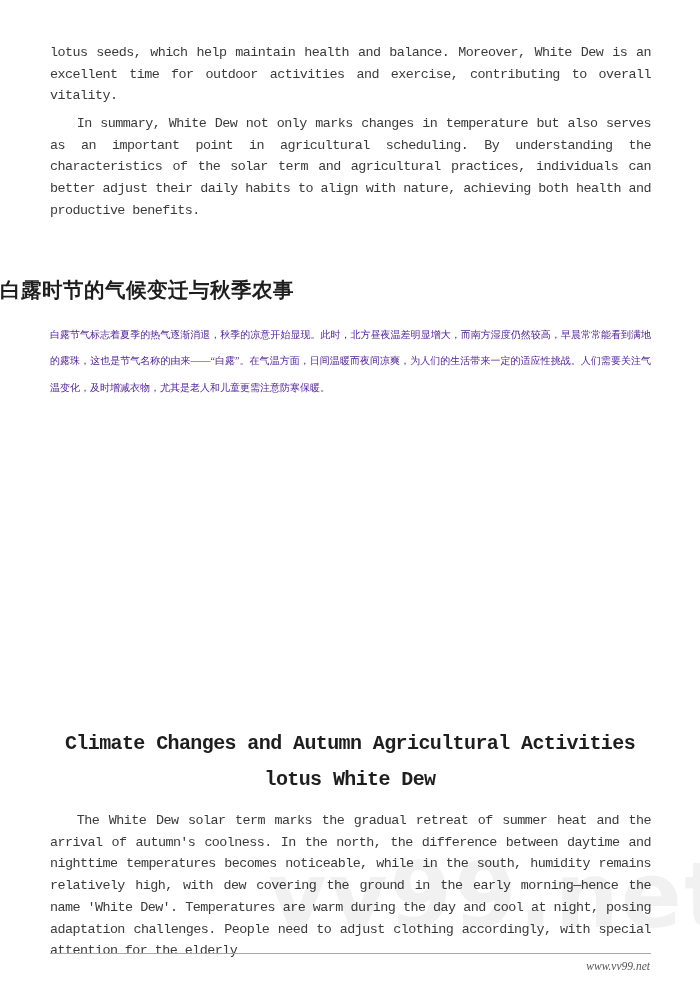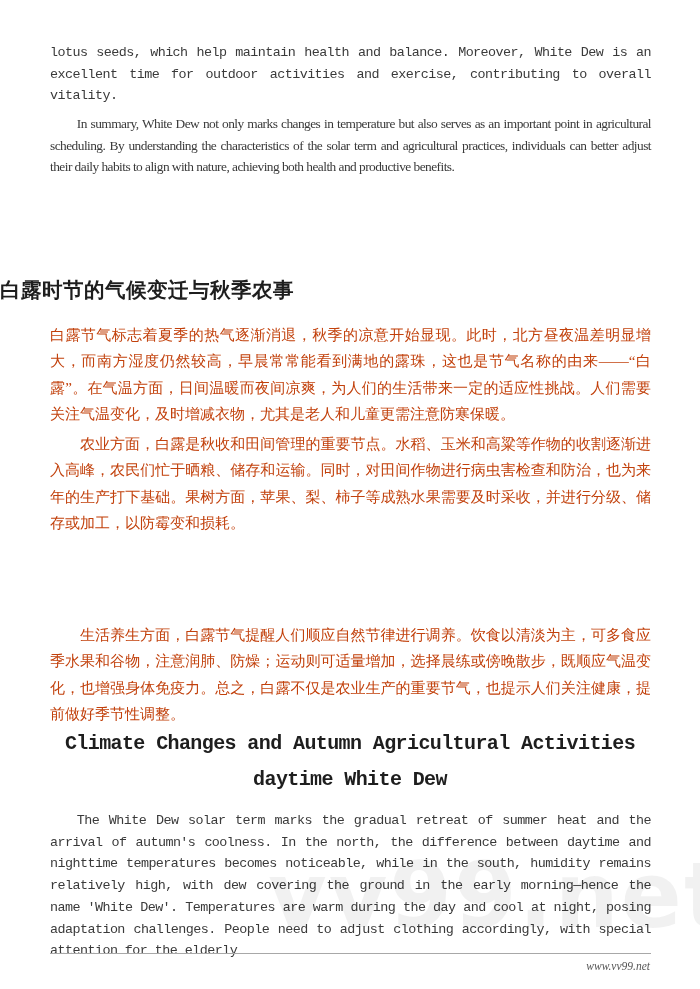"In summary, White Dew not" p.para { font-family: Liberation Serif, serif -> none }
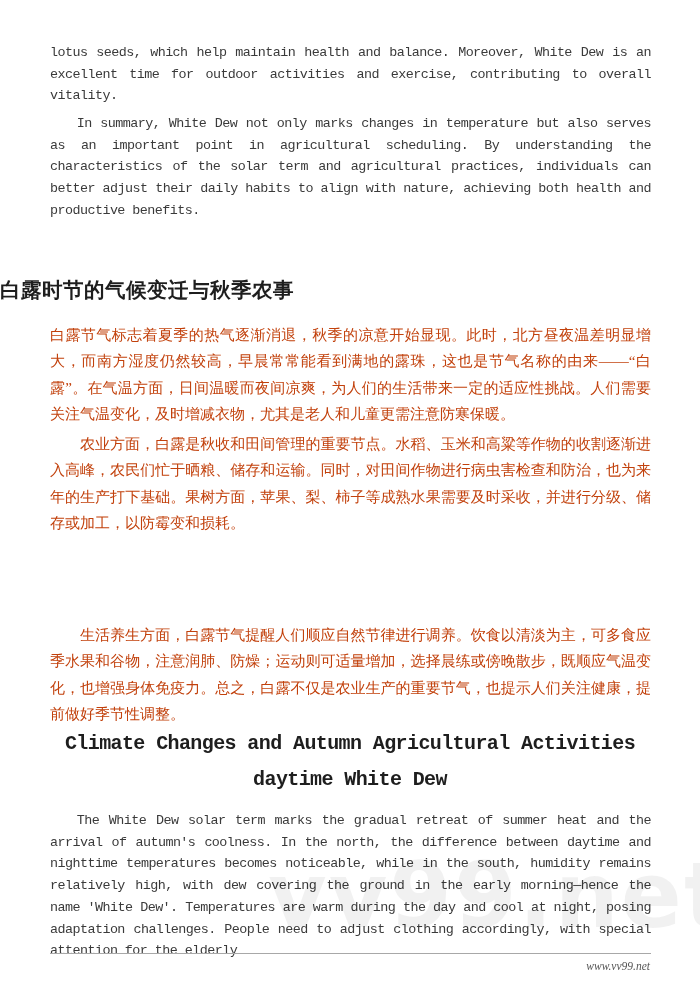"白露节气标志着夏季的热气逐渐消退，秋季的凉意开始显现。此时，北方昼夜温差明显增大" .zh { color: #c2410c -> #4c1d95; font-size: 15px -> 10px }
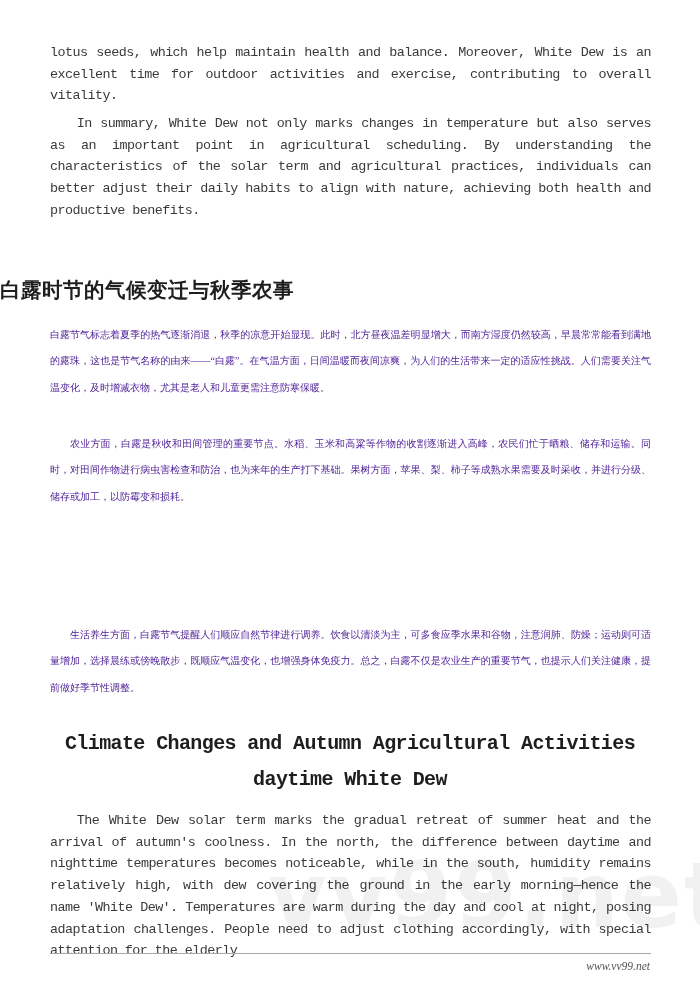"农业方面，白露是秋收和田间管理的重要节点。水稻、玉米和高粱等作物的收割逐渐进入高" p.para { html: <p>农业方面，白露是秋收和田间管理的重要节点。水稻、玉米和高粱等作物的收割逐渐进入高峰，农民们忙于晒粮、储存和运输。同时，对田间作物进行病虫害检查和防治，也为来年的生产打下基础。果树方面，苹果、梨、柿子等成熟水果需要及时采收，并进行分级、储存或加工，以防霉变和损耗。</p> -> none }
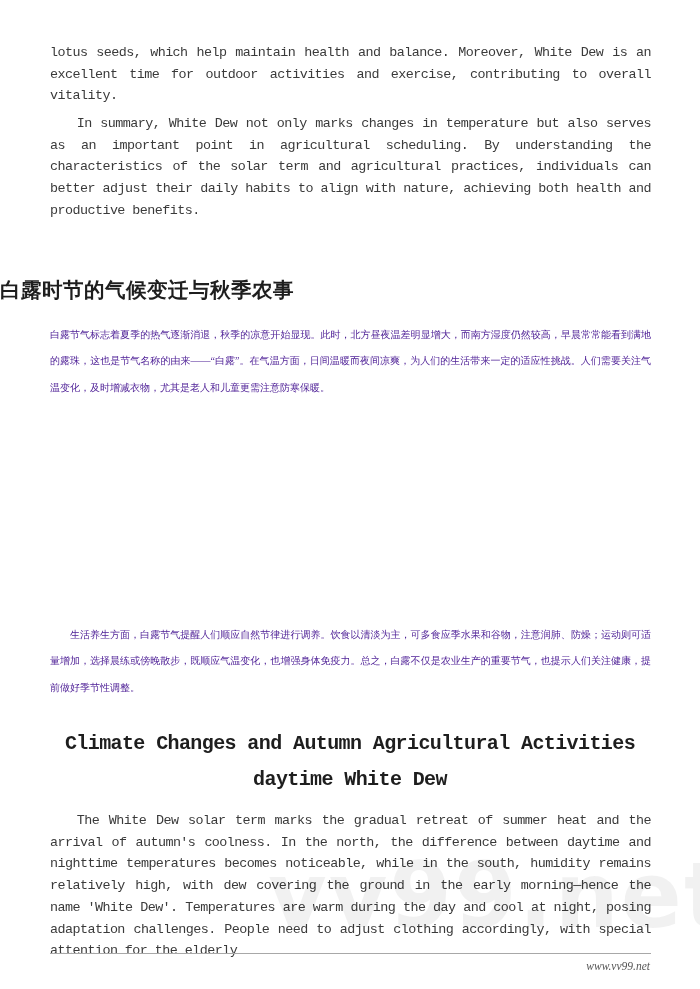"生活养生方面，白露节气提醒人们顺应自然节律进行调养。饮食以清淡为主，可多食应季水" p.para { html: <p>生活养生方面，白露节气提醒人们顺应自然节律进行调养。饮食以清淡为主，可多食应季水果和谷物，注意润肺、防燥；运动则可适量增加，选择晨练或傍晚散步，既顺应气温变化，也增强身体免疫力。总之，白露不仅是农业生产的重要节气，也提示人们关注健康，提前做好季节性调整。</p> -> none }
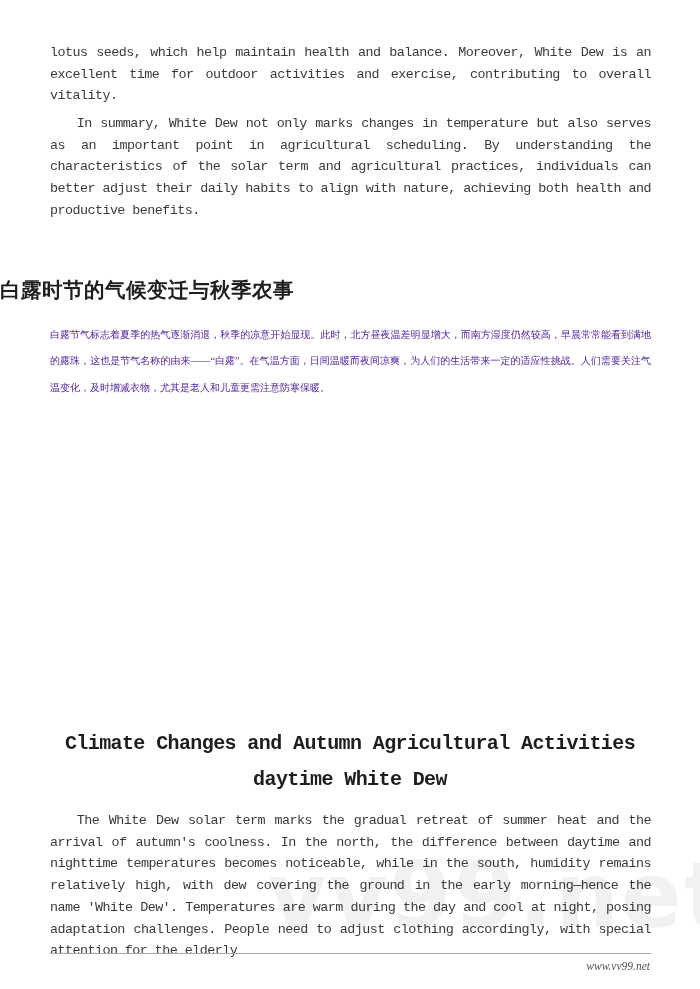"daytime White Dew" div { text: daytime -> lotus }
